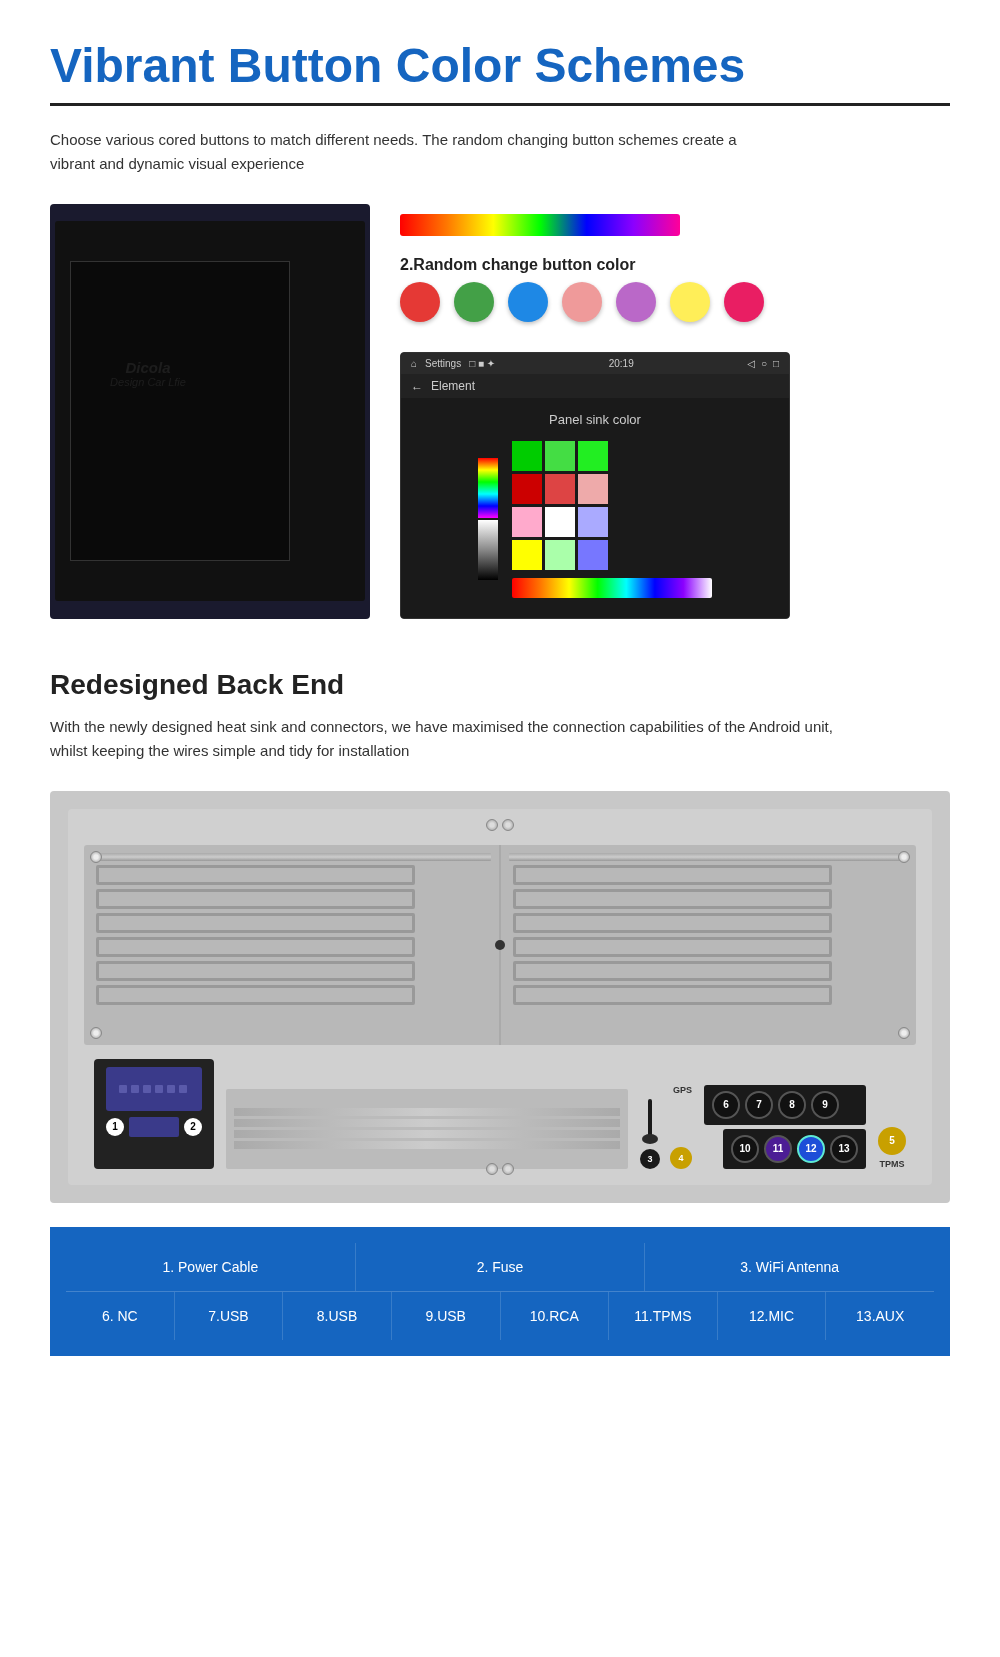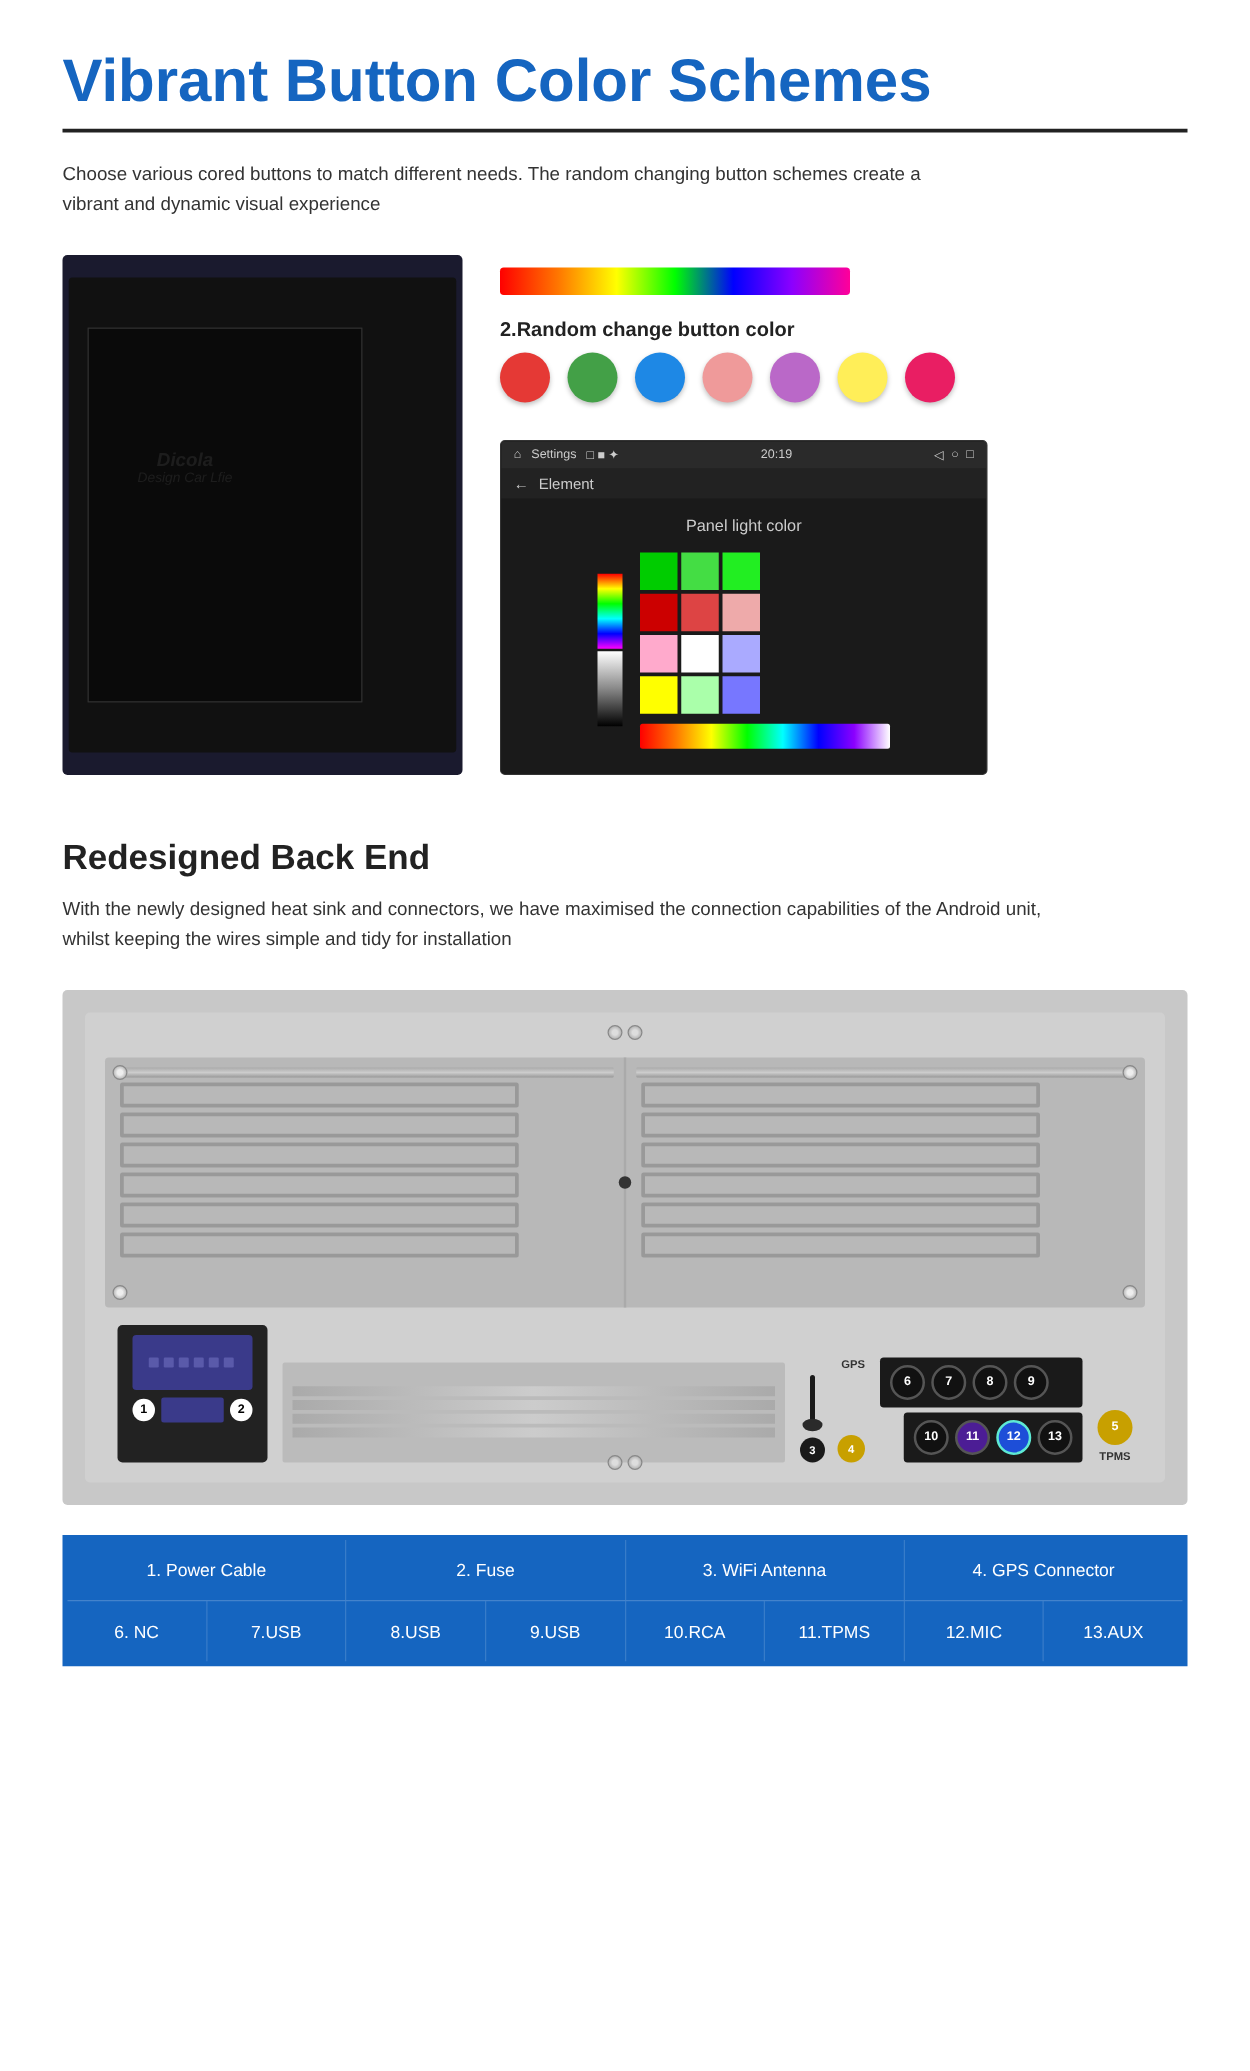"Panel light color" div.settings-content-title { text: light -> sink }
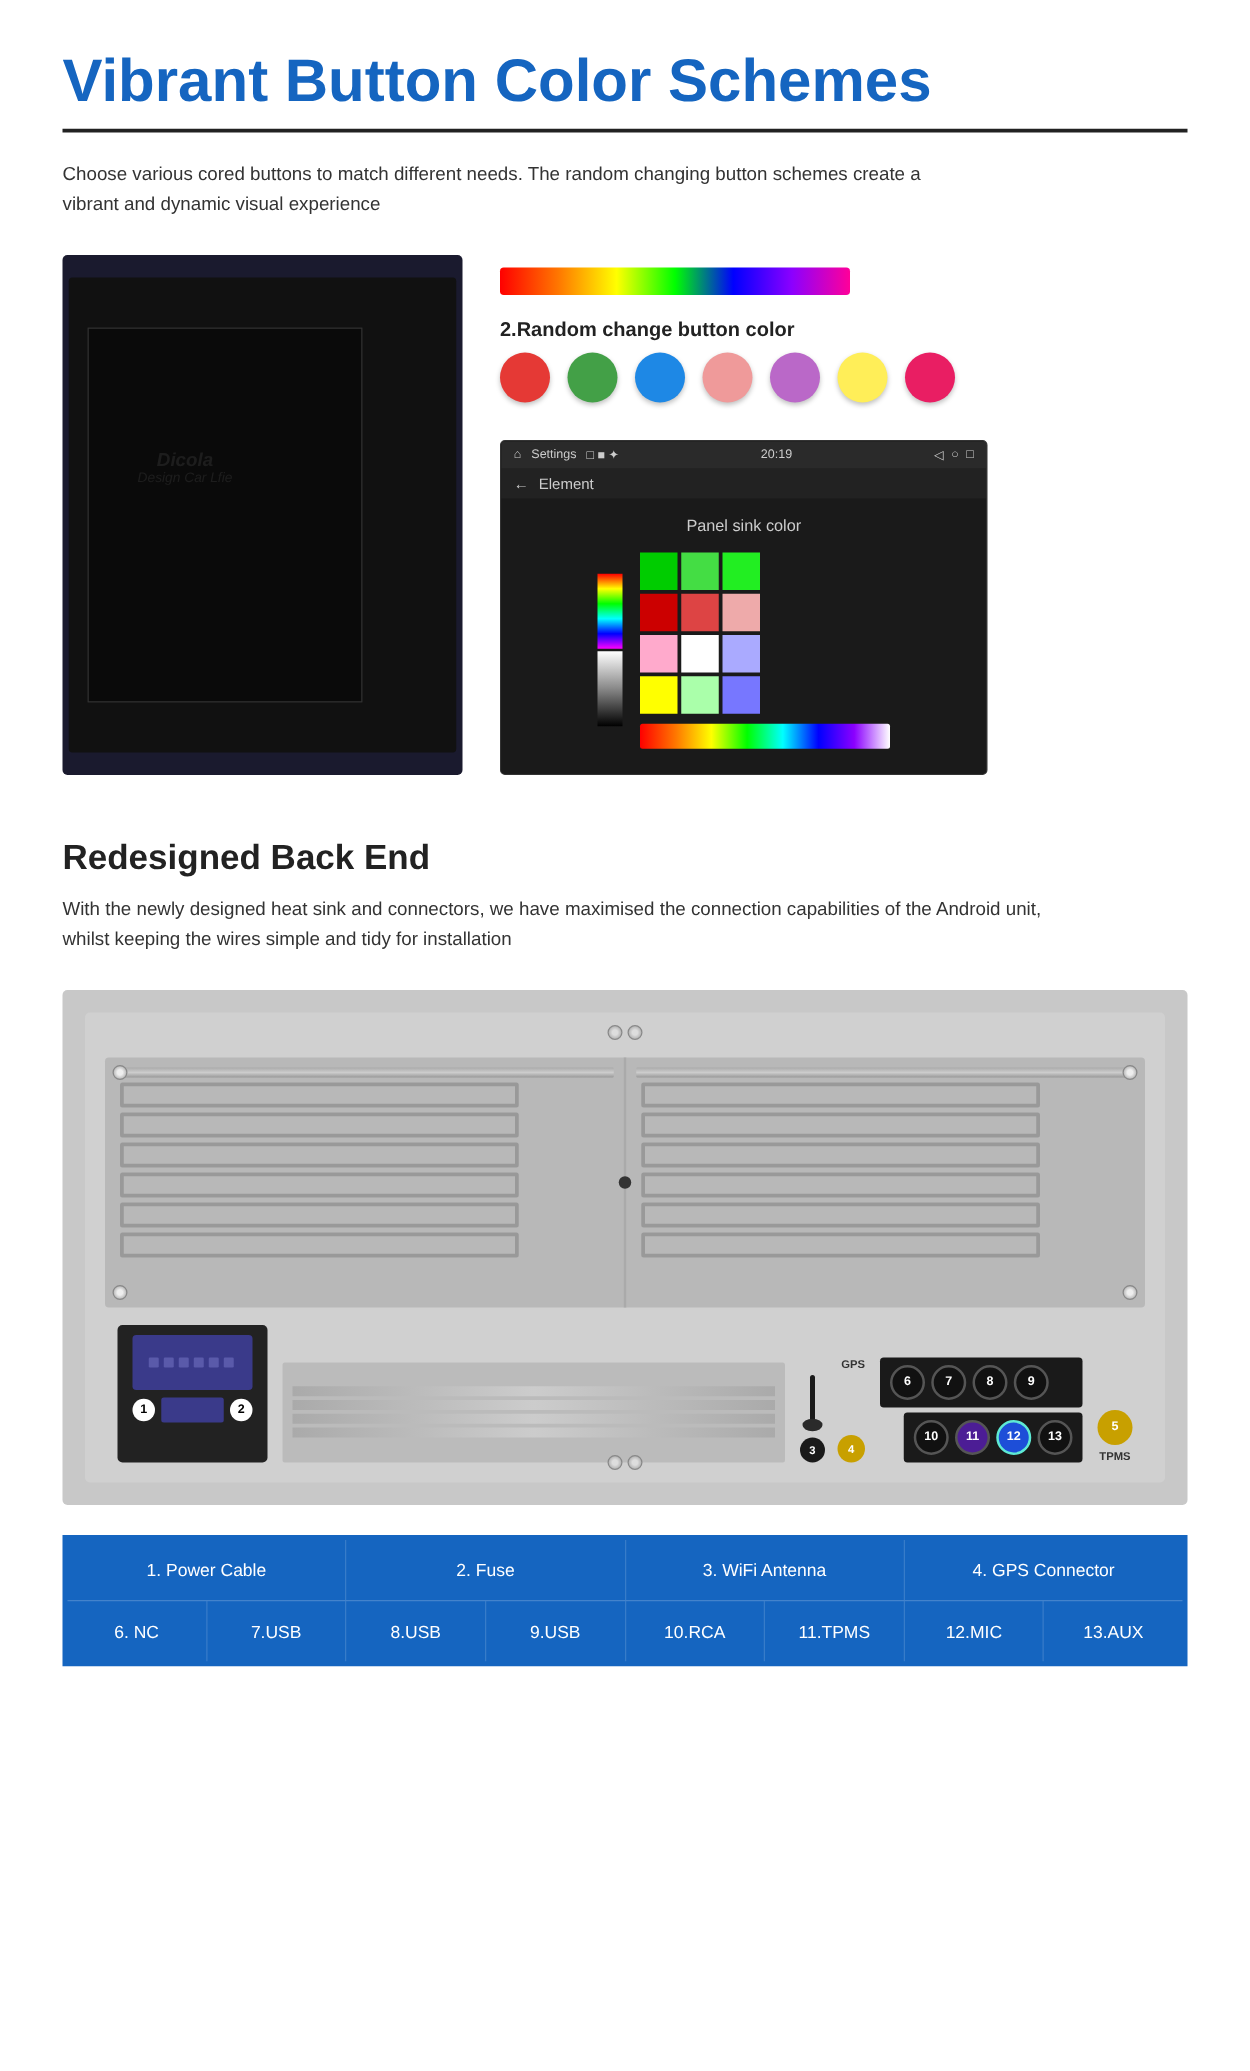"1. Power Cable" .info-table { padding: 4px -> 16px }
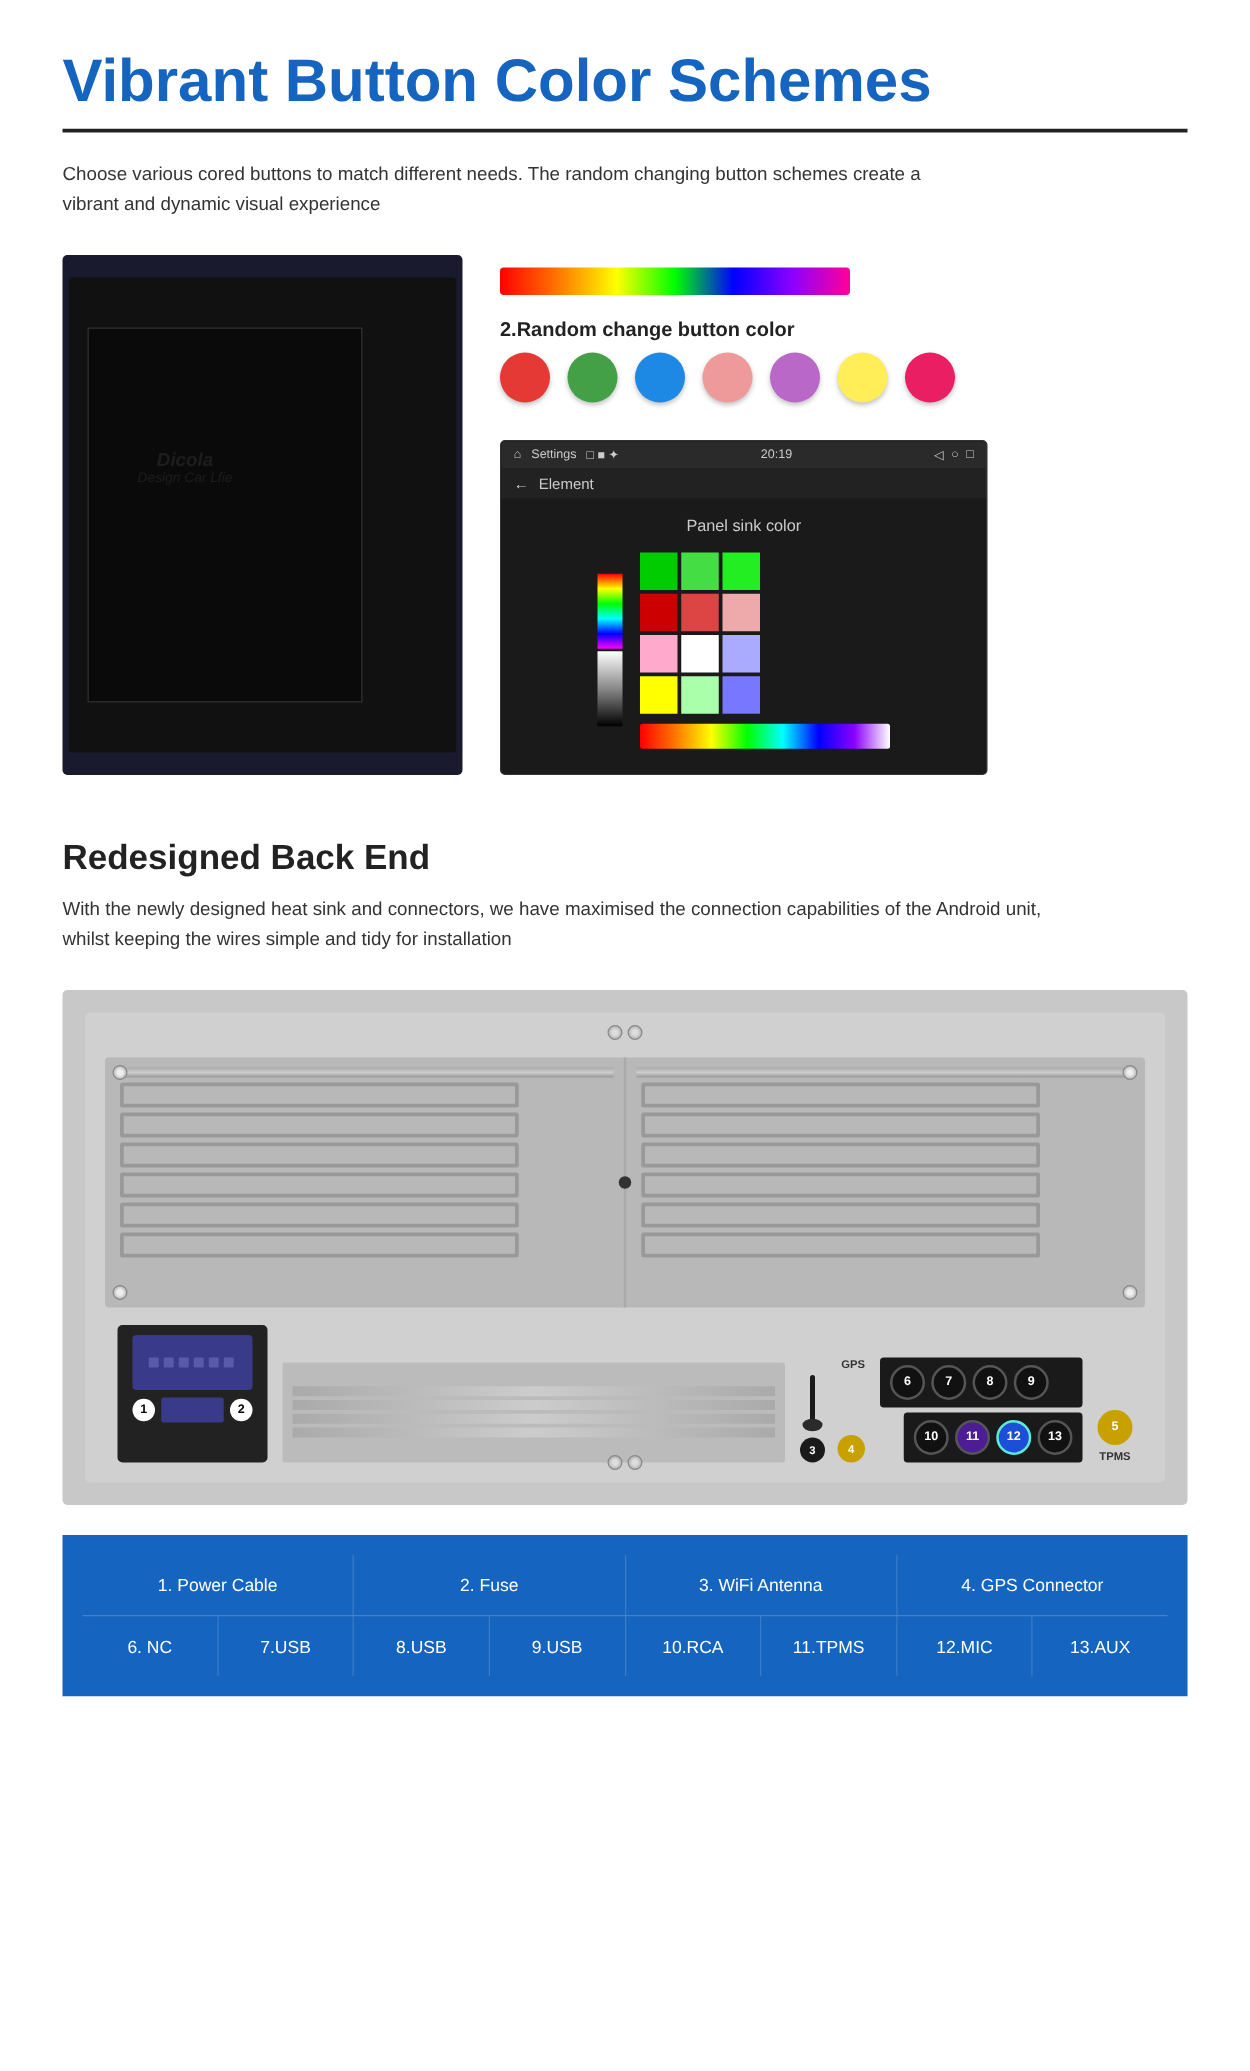"4. GPS Connector" div.info-cell { html: <div>4. GPS Connector</div> -> none }
